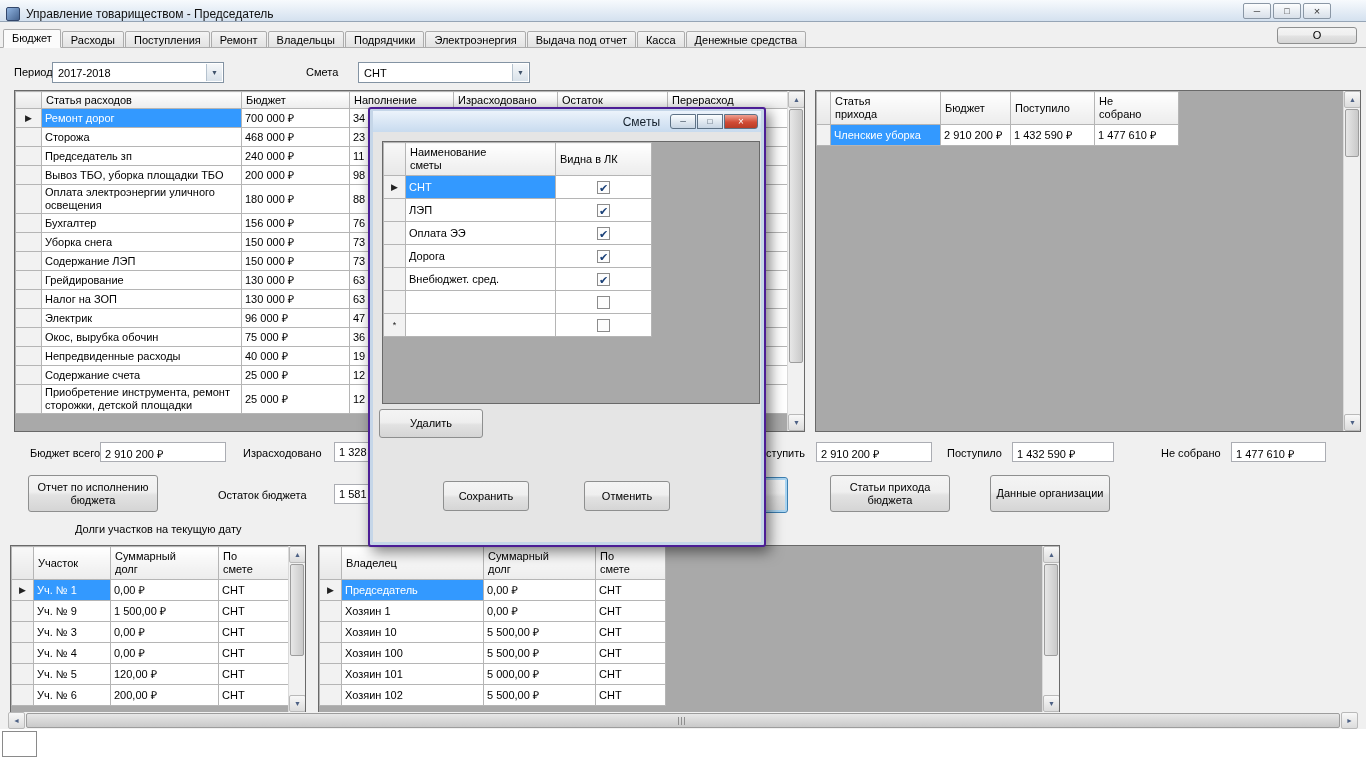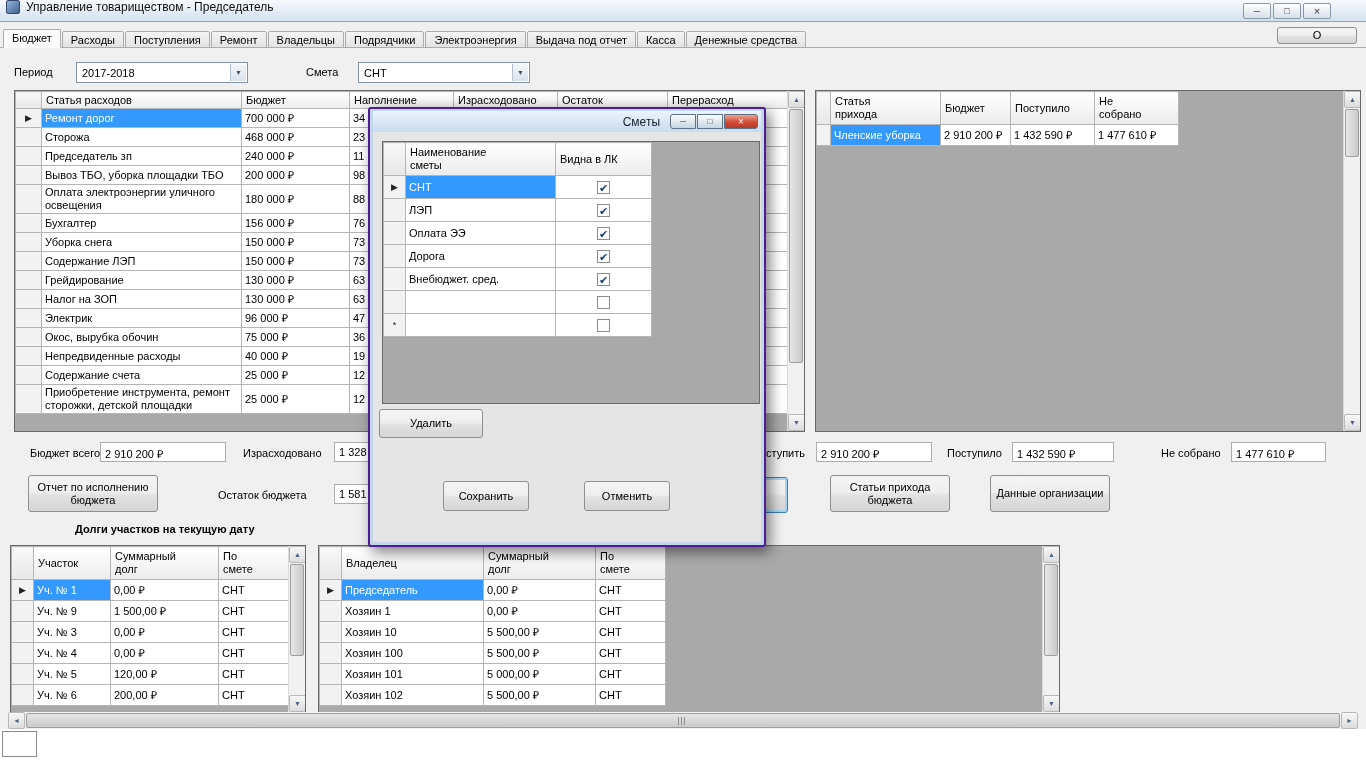"Управление товариществом - Председатель" .titlebar { align-items: flex-start -> flex-end }
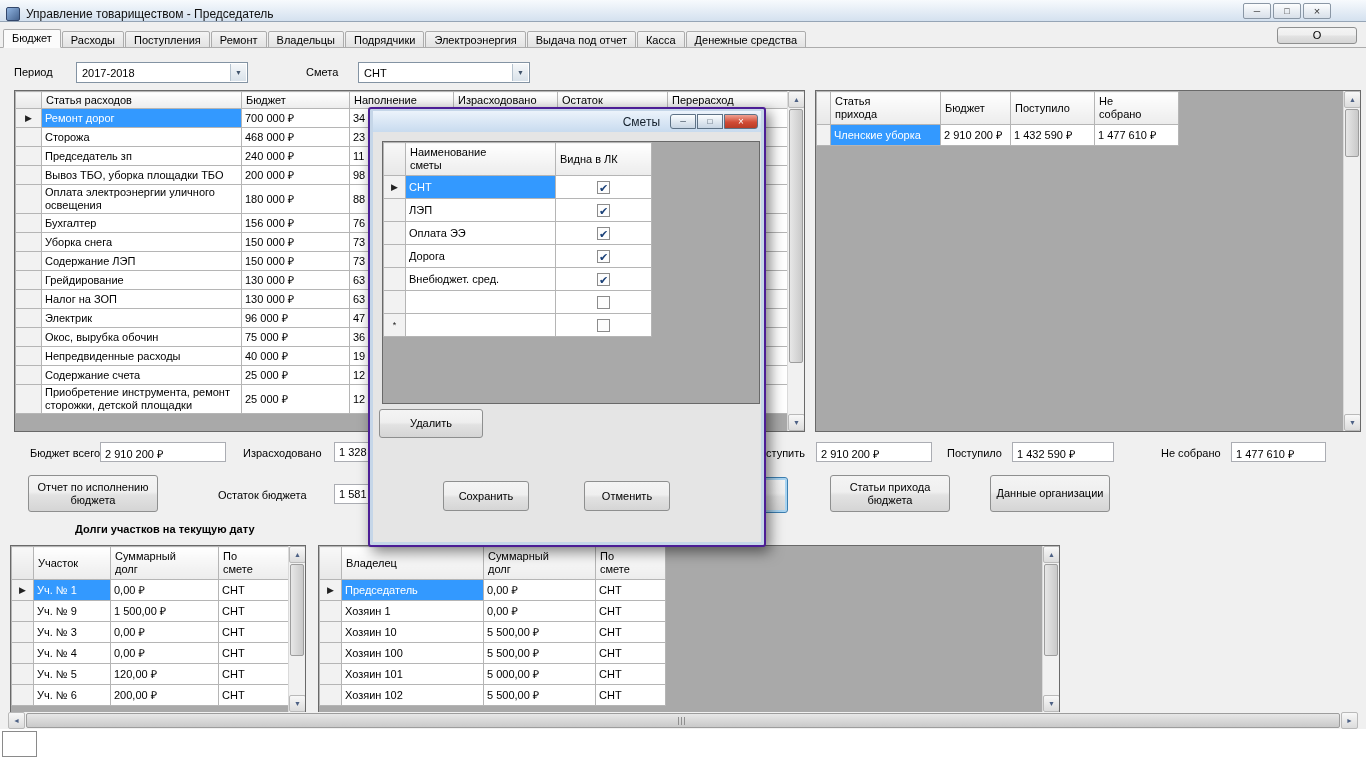"2017-2018" div.combo { left: 76px -> 52px }
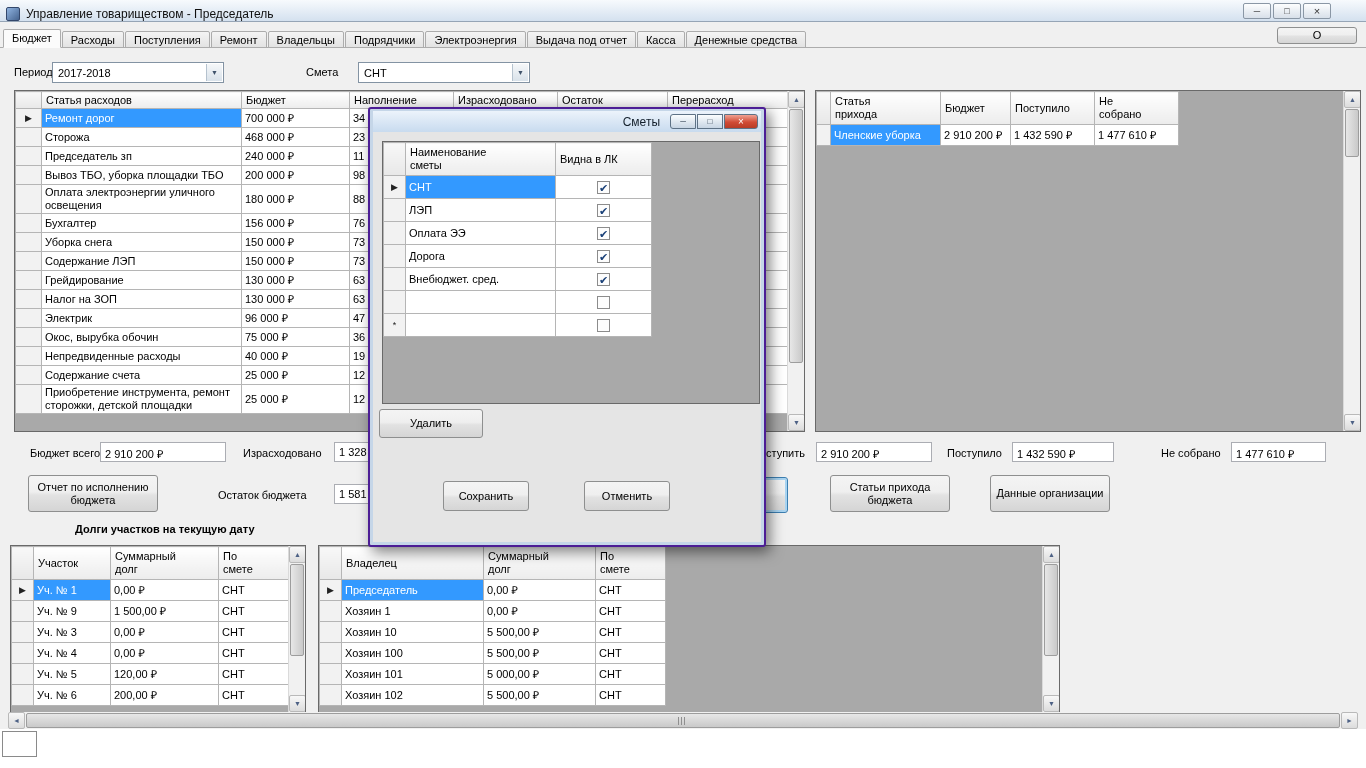"Долги участков на текущую дату" .lbl.bold { font-weight: bold -> normal }
